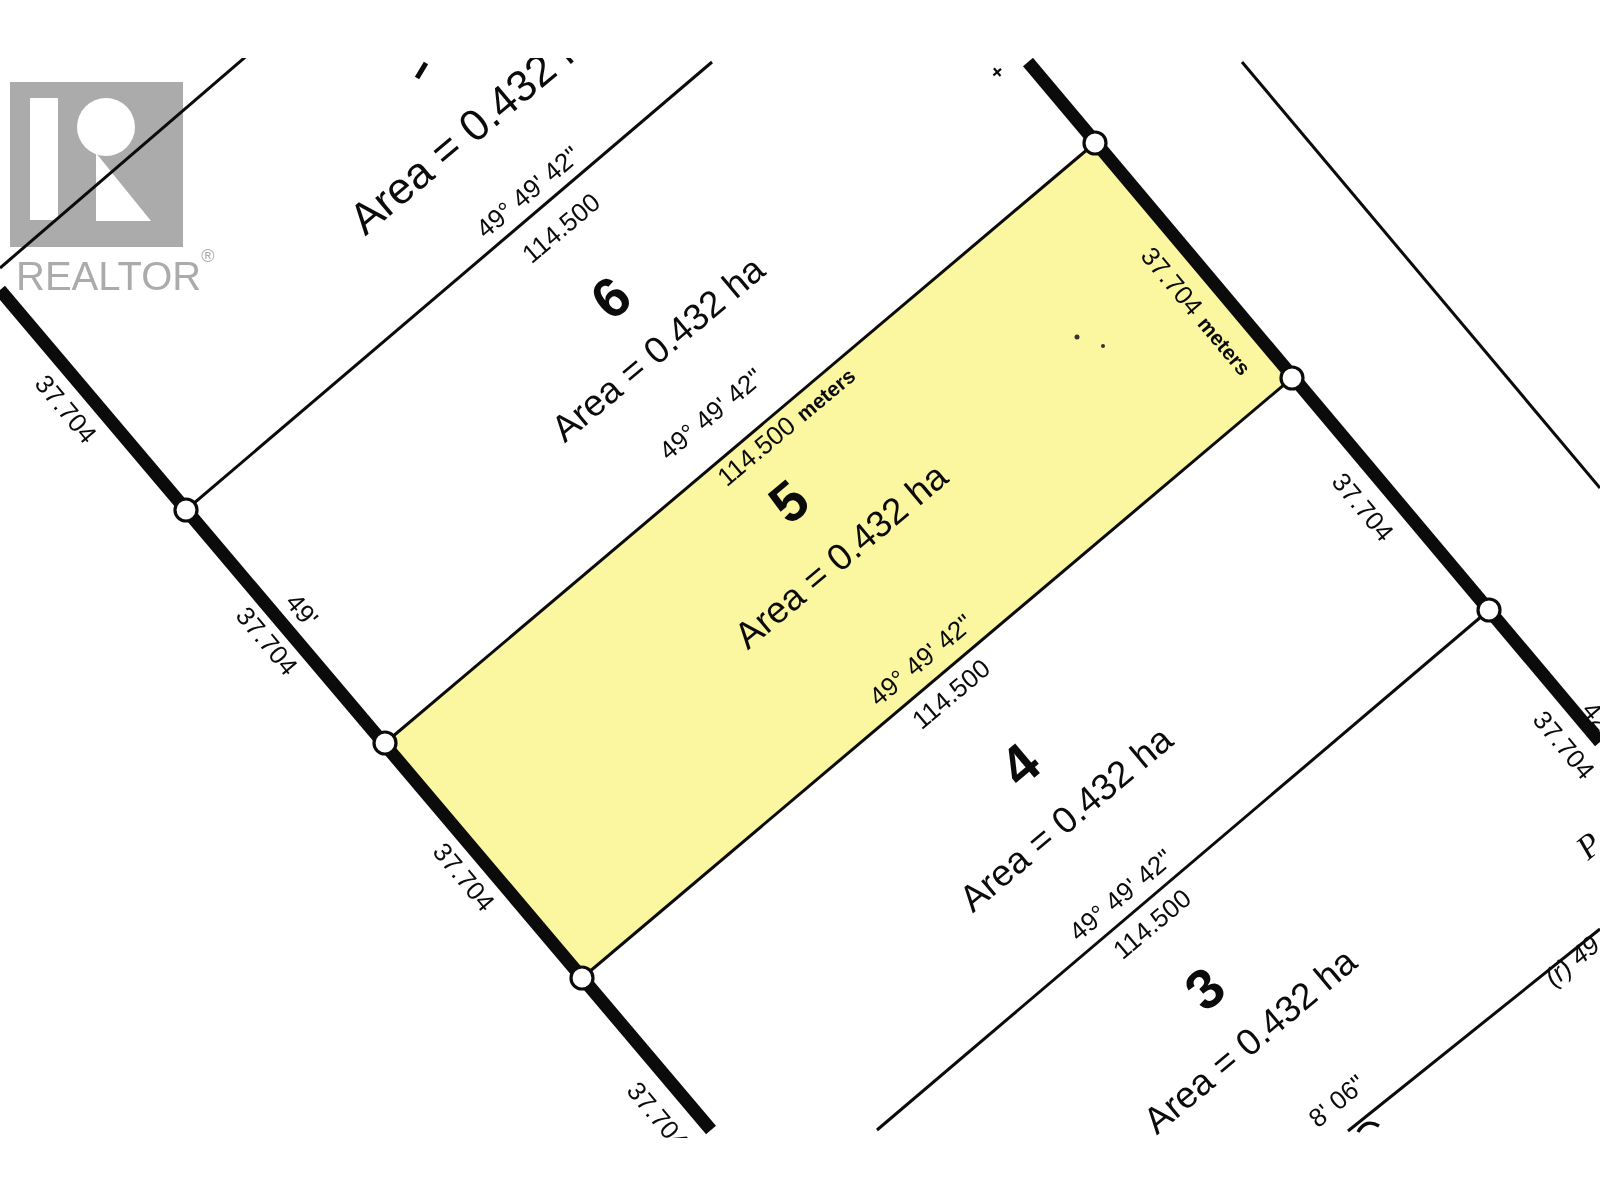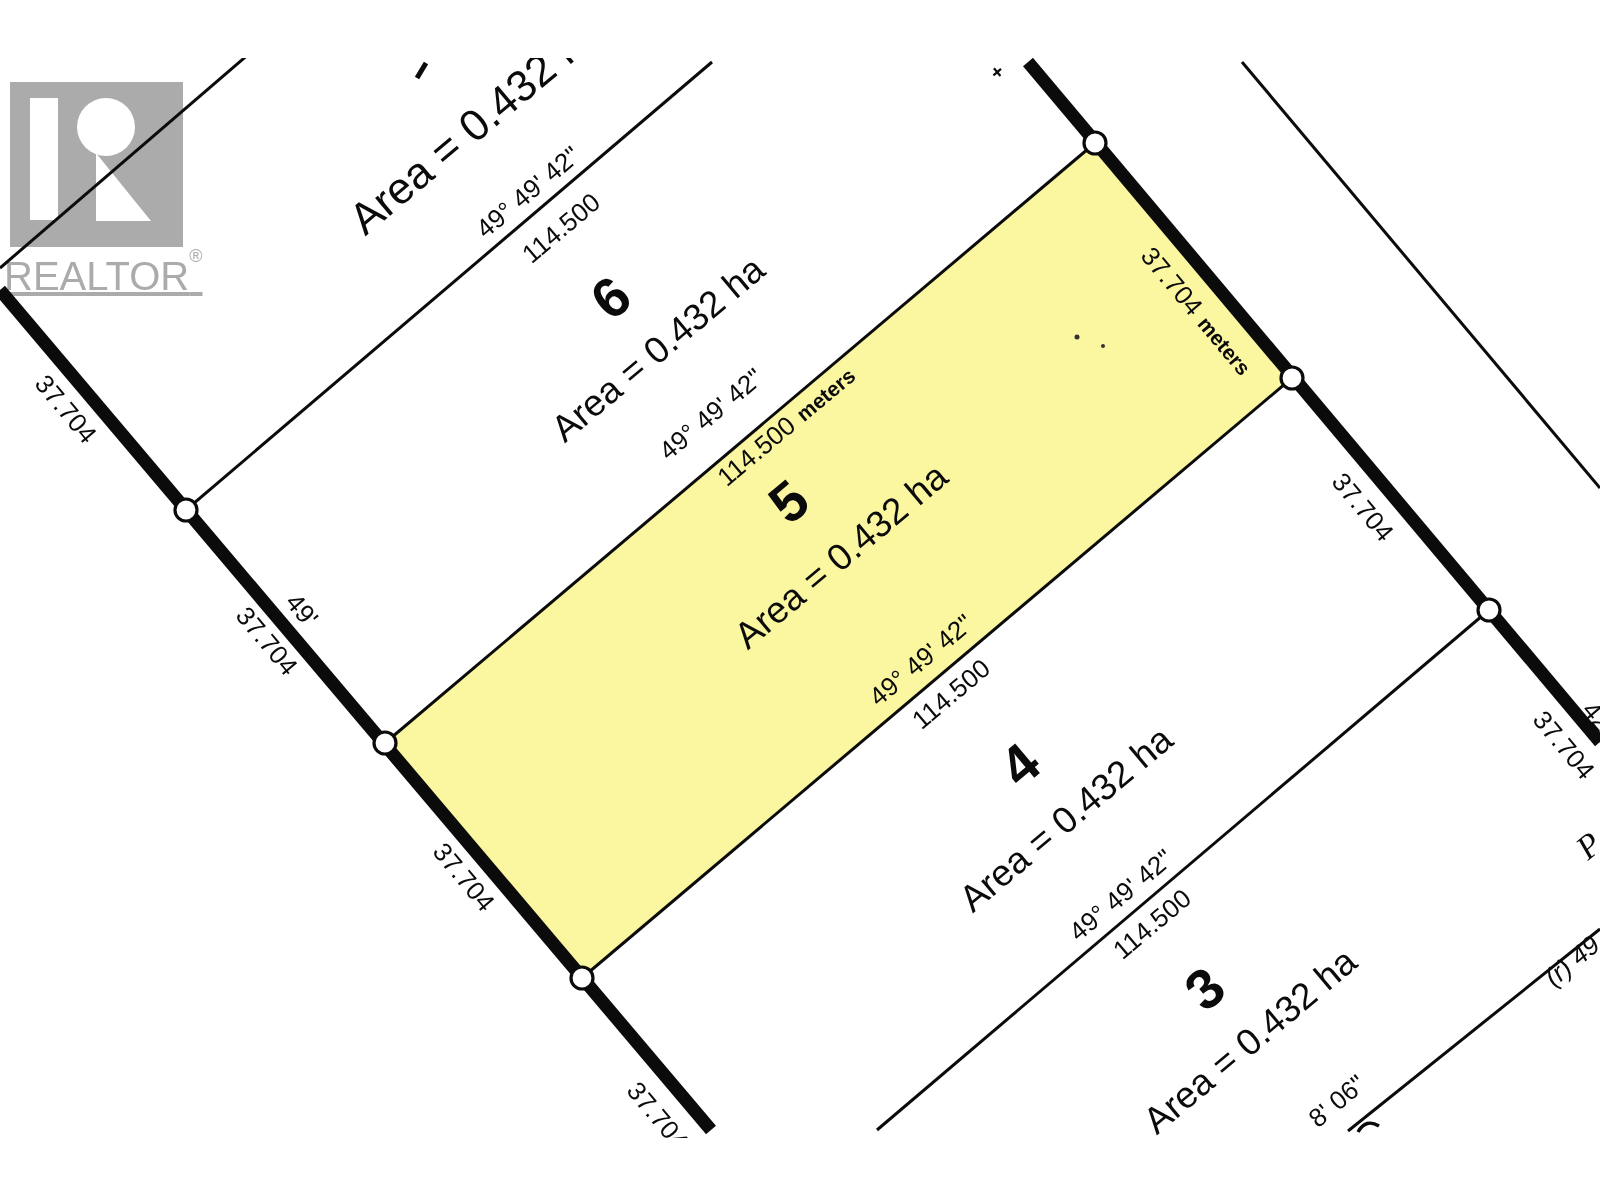"REALTOR®" #realtor-text { left: 4px -> 16px; text-decoration: underline -> none }
